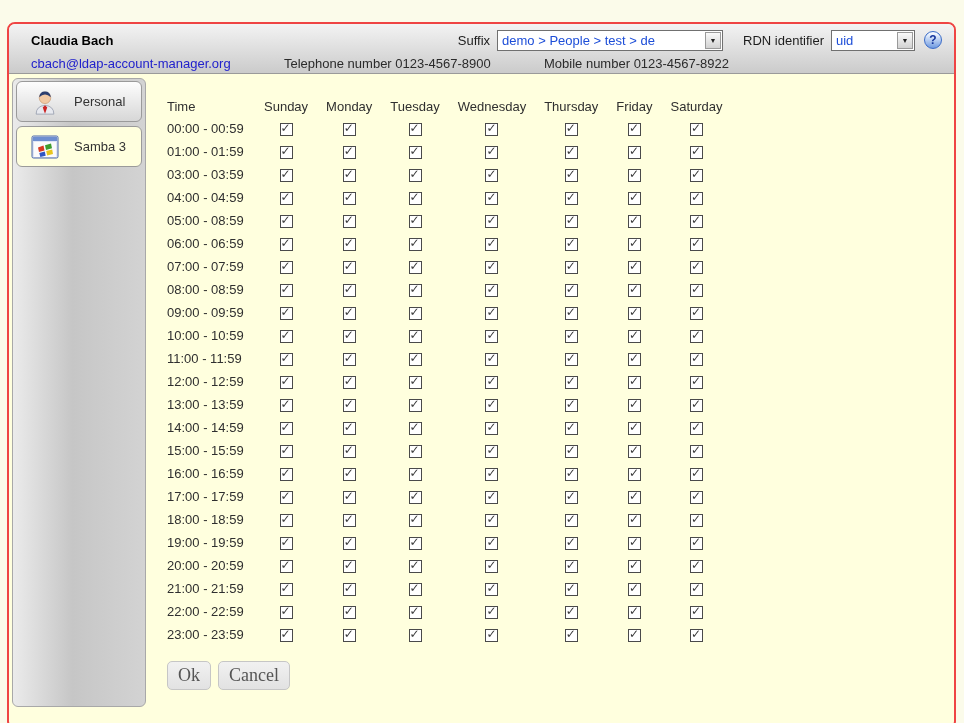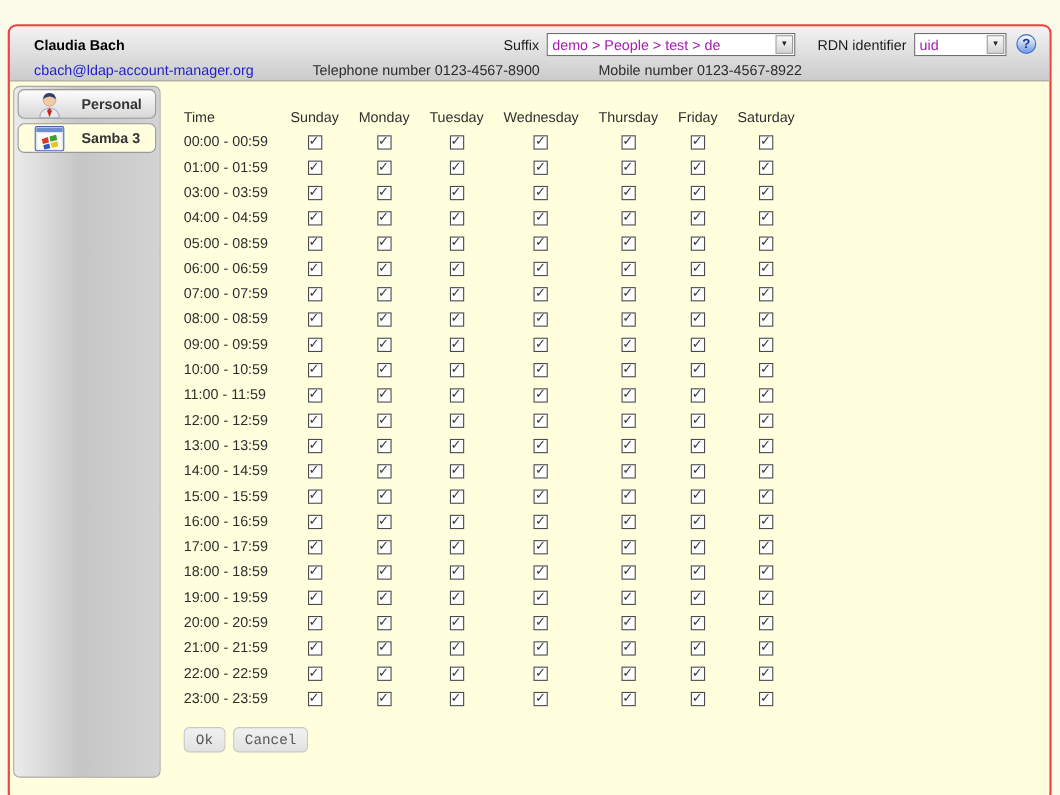"demo > People > test" .sel-text { color: #a21caf -> #1d4ed8 }
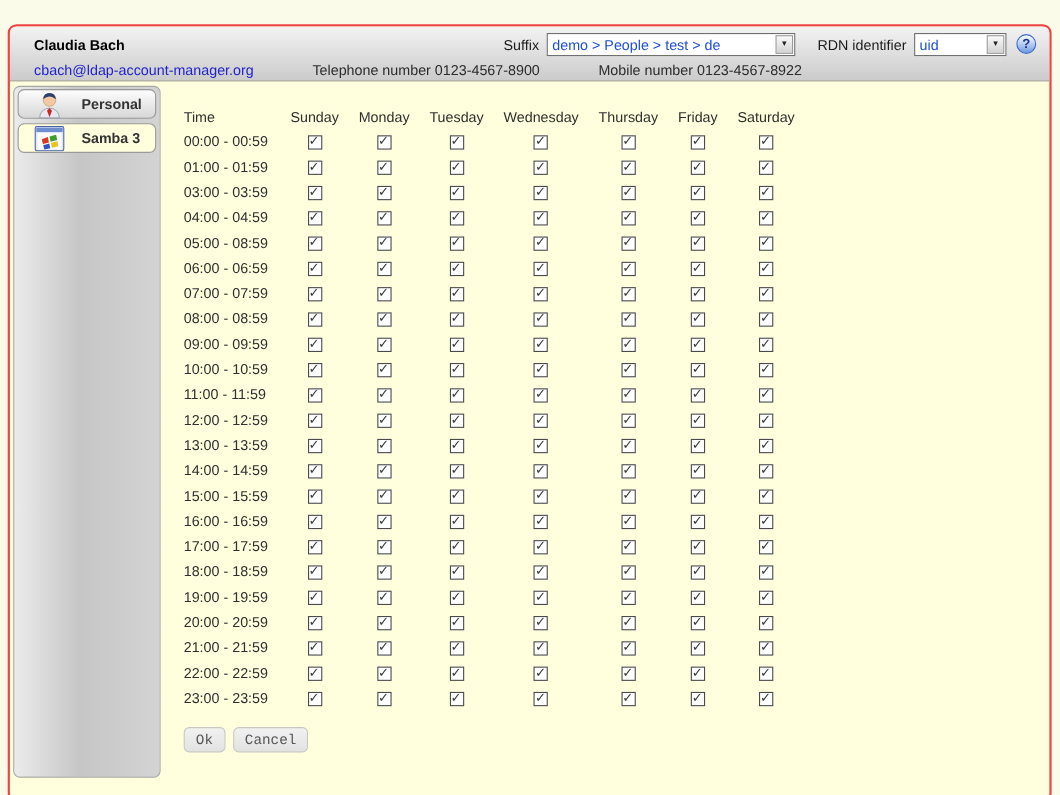"Personal" .tab { font-weight: bold -> none; height: 27px -> 41px }
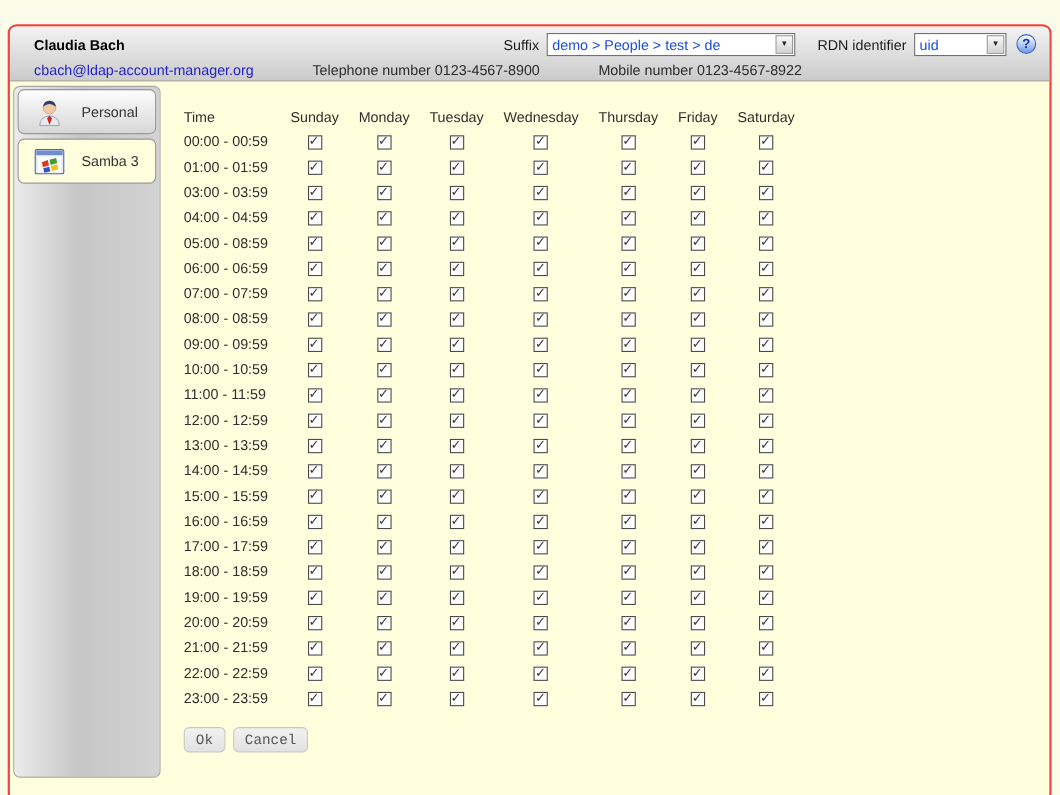"Ok" .btn { font-family: Liberation Mono, monospace -> Liberation Serif, serif; font-size: 13px -> 18px }
